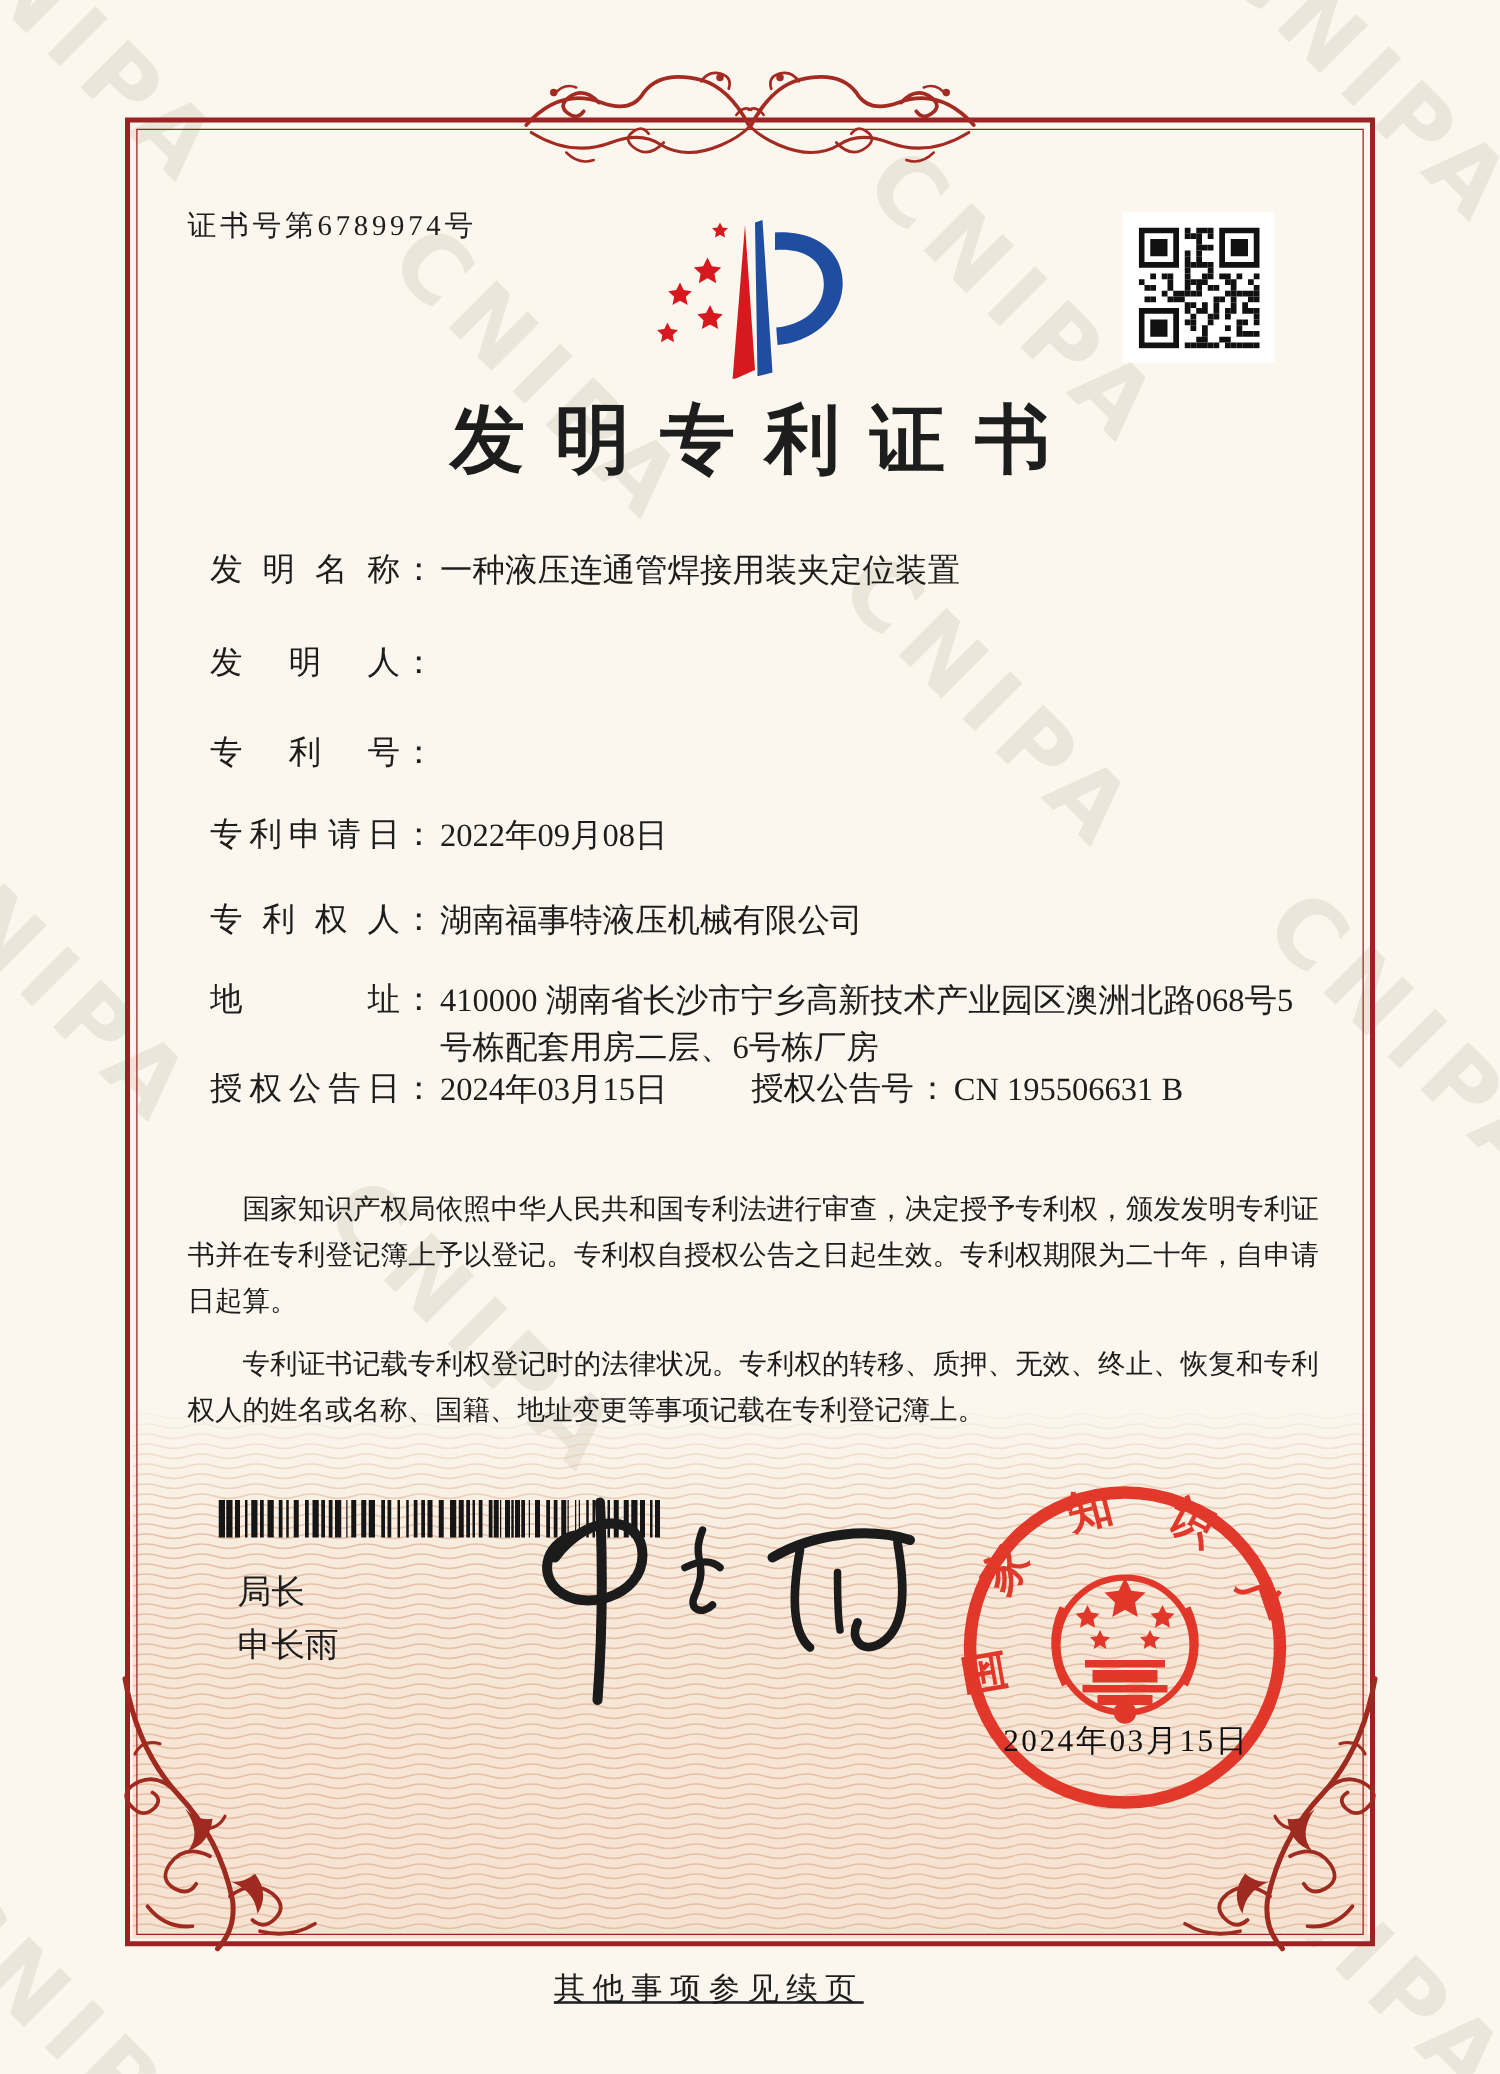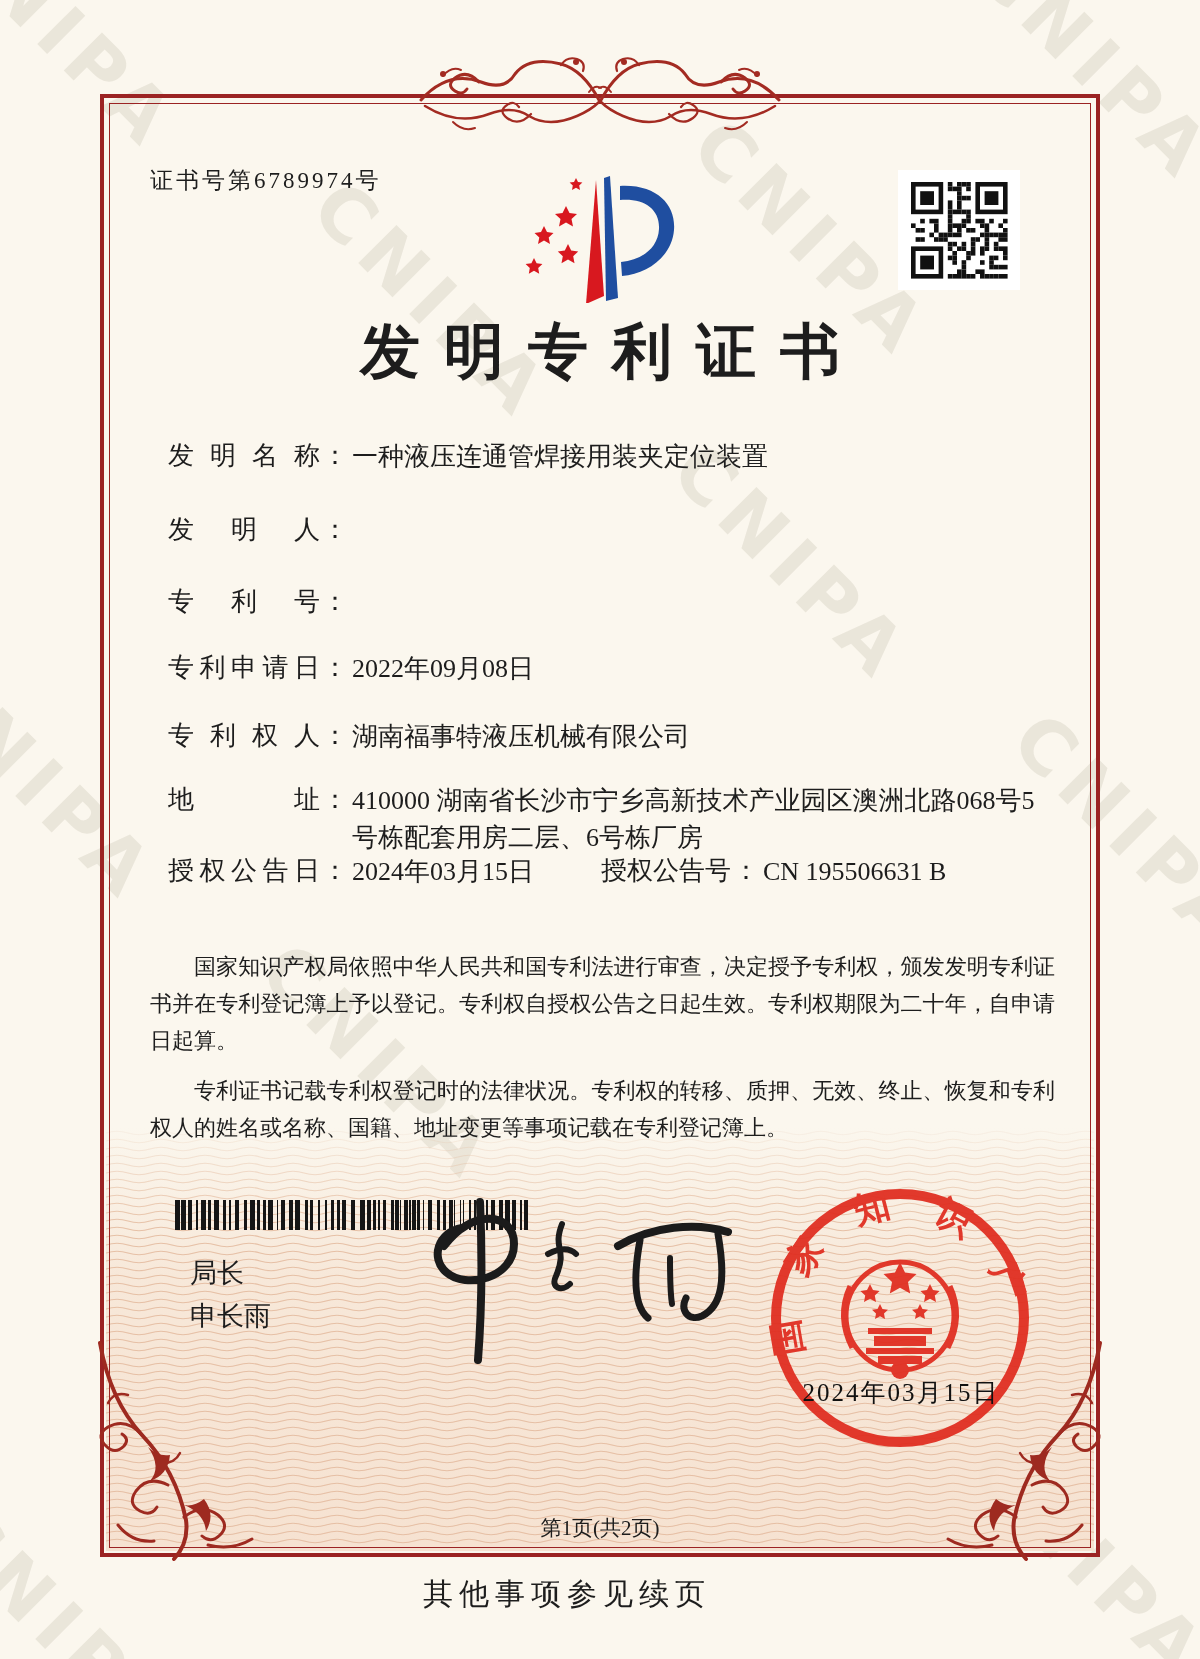"第1页(共2页)" div.page-num { html: <div>第1页(共2页)</div> -> none }
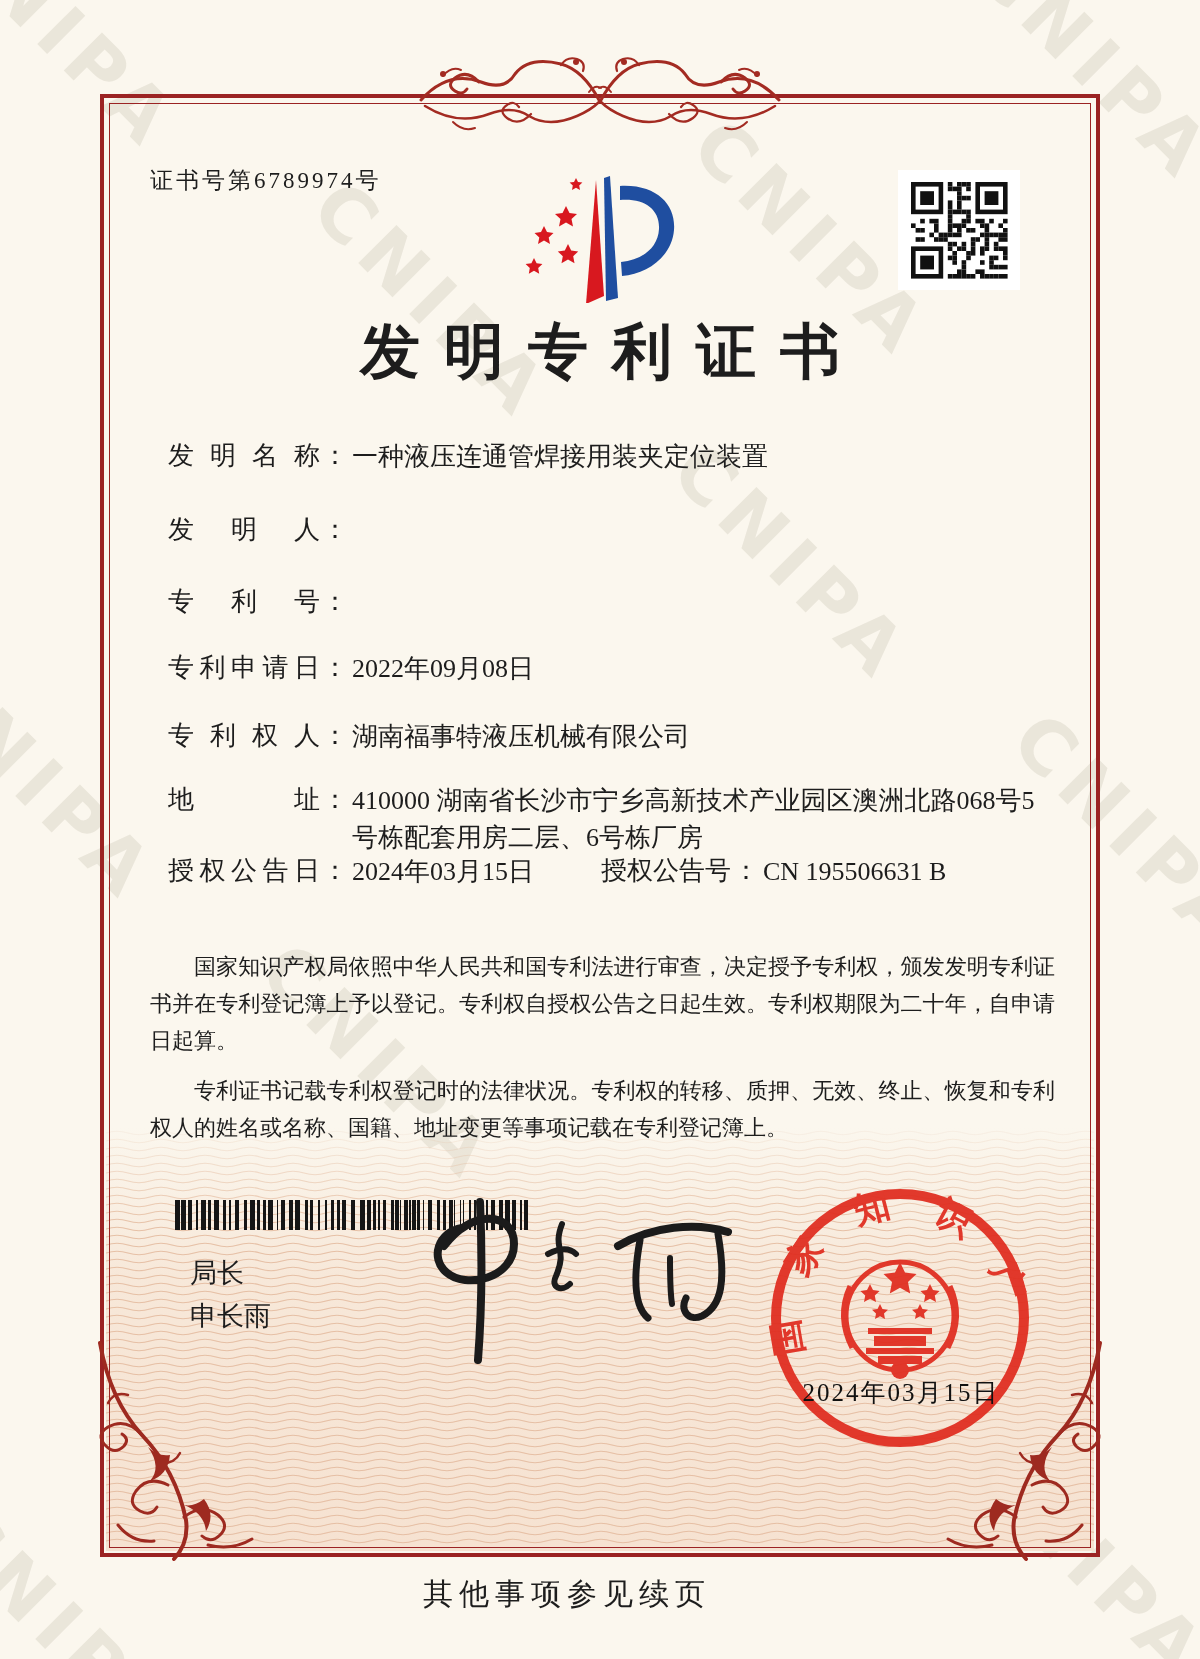"其他事项参见续页" .cont-note { font-size: 30px -> 25px; text-decoration: none -> underline }
